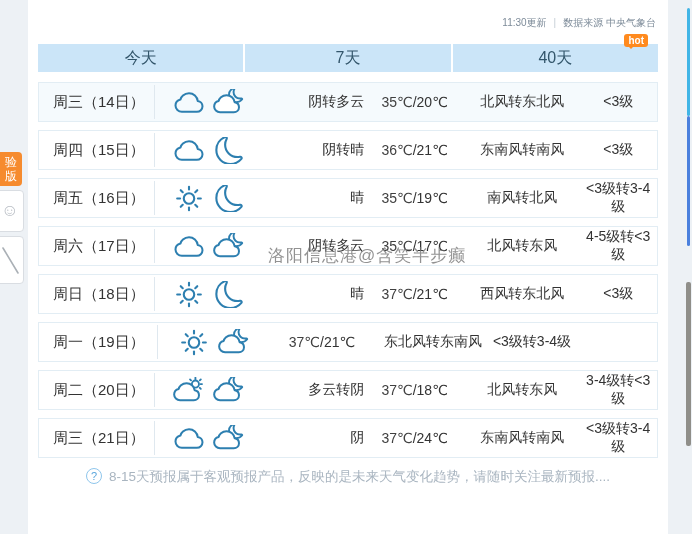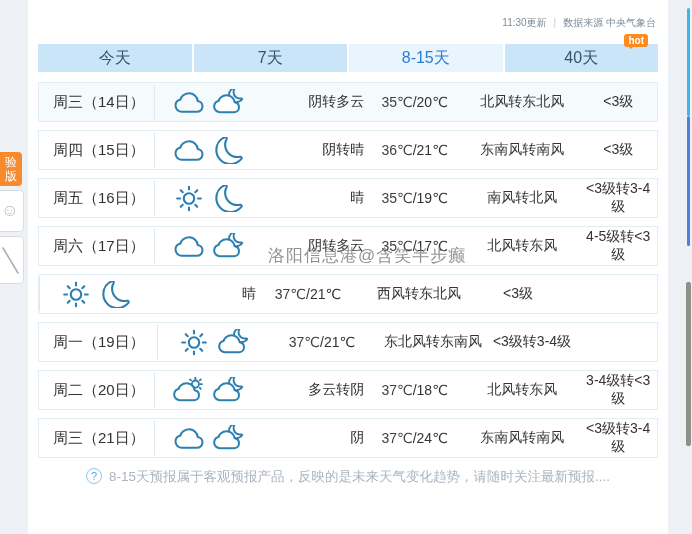"8-15天" div.tab { html: <div>8-15天</div> -> none }
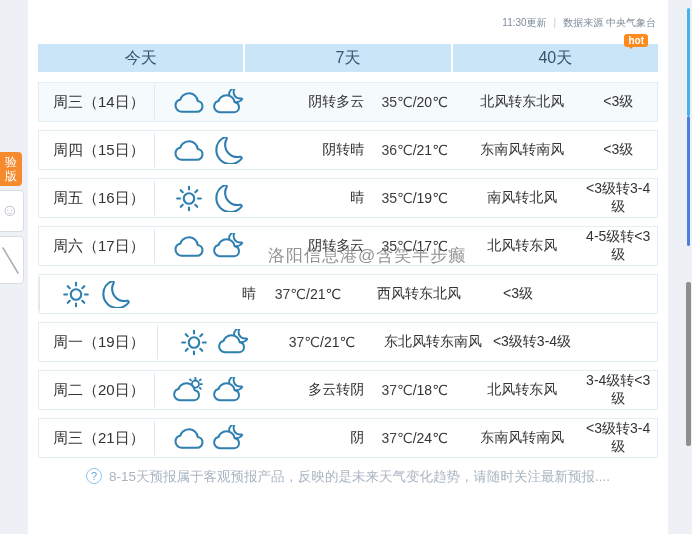"周日（18日）" span.c-date { html: none -> <span>周日（18日）</span> }
